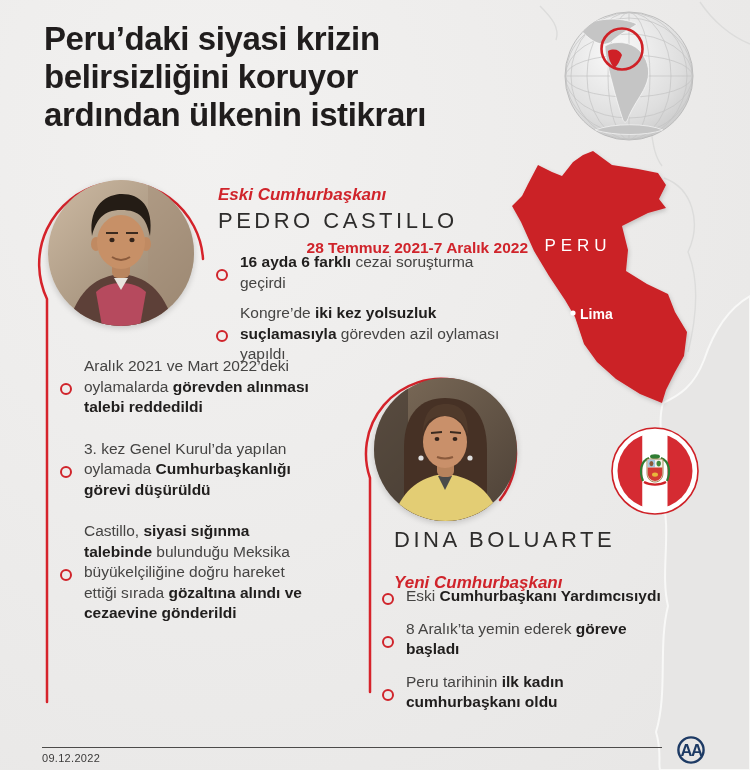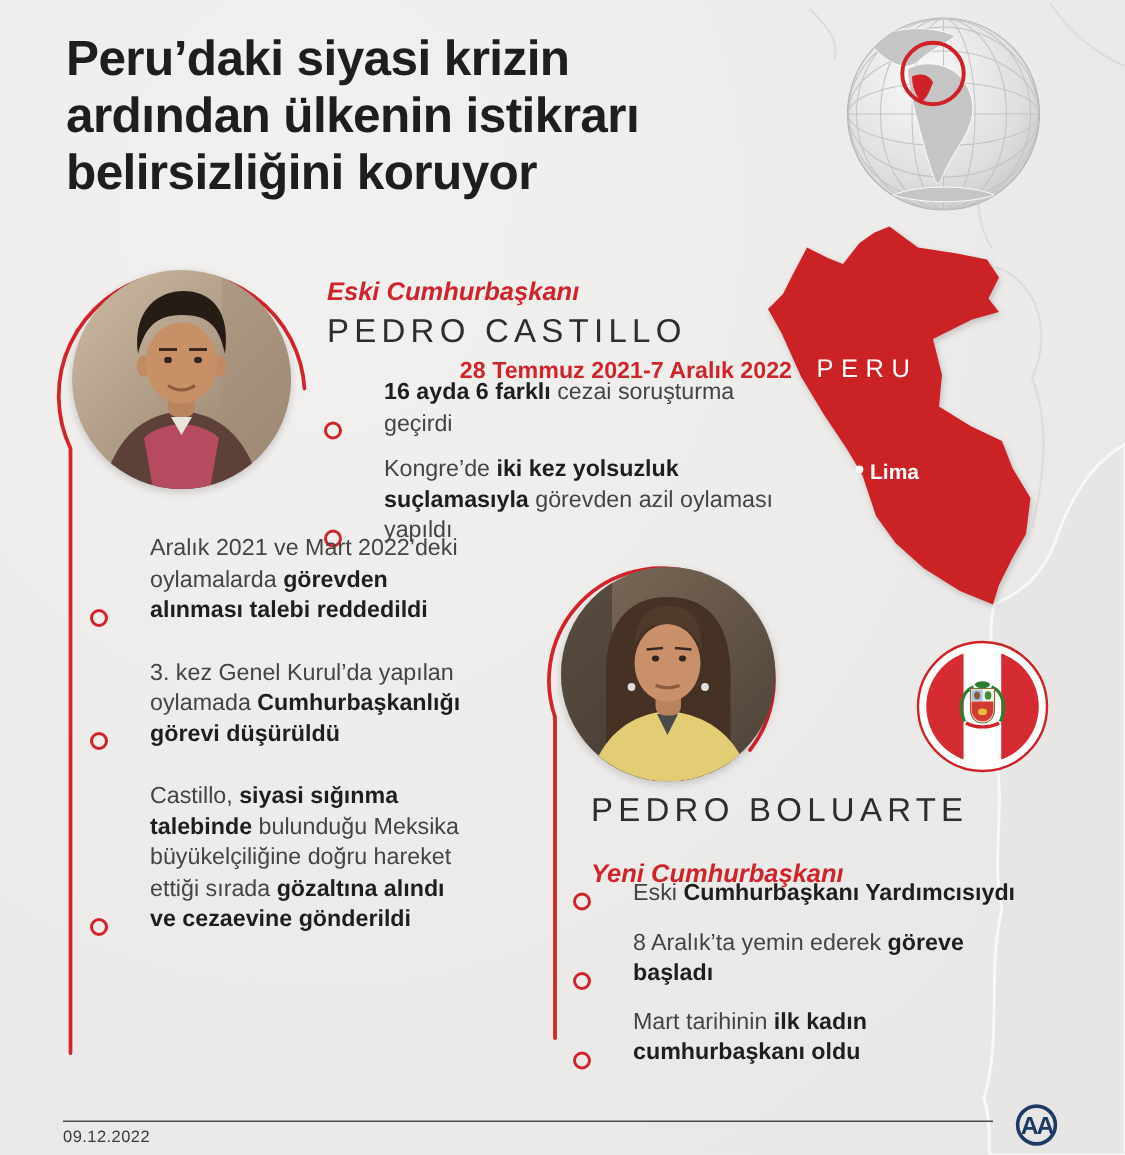"ardından ülkenin istikrarı" span { order: before "belirsizliğini koruyor" -> after "belirsizliğini koruyor" }
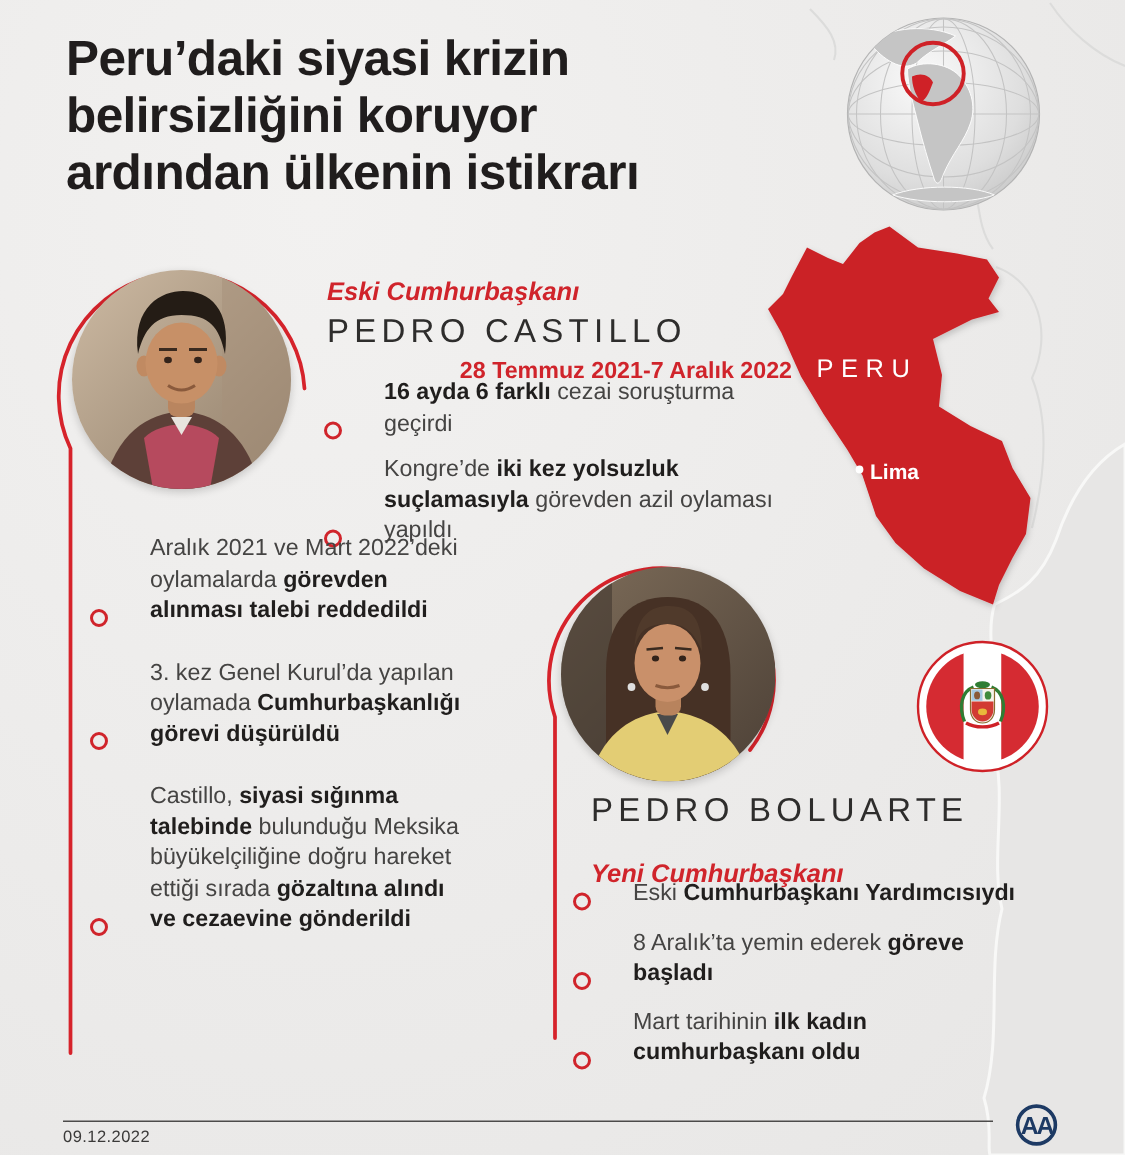"16 ayda 6 farklı cezai" .bitem { align-items: flex-end -> center; gap: 28px -> 12px }
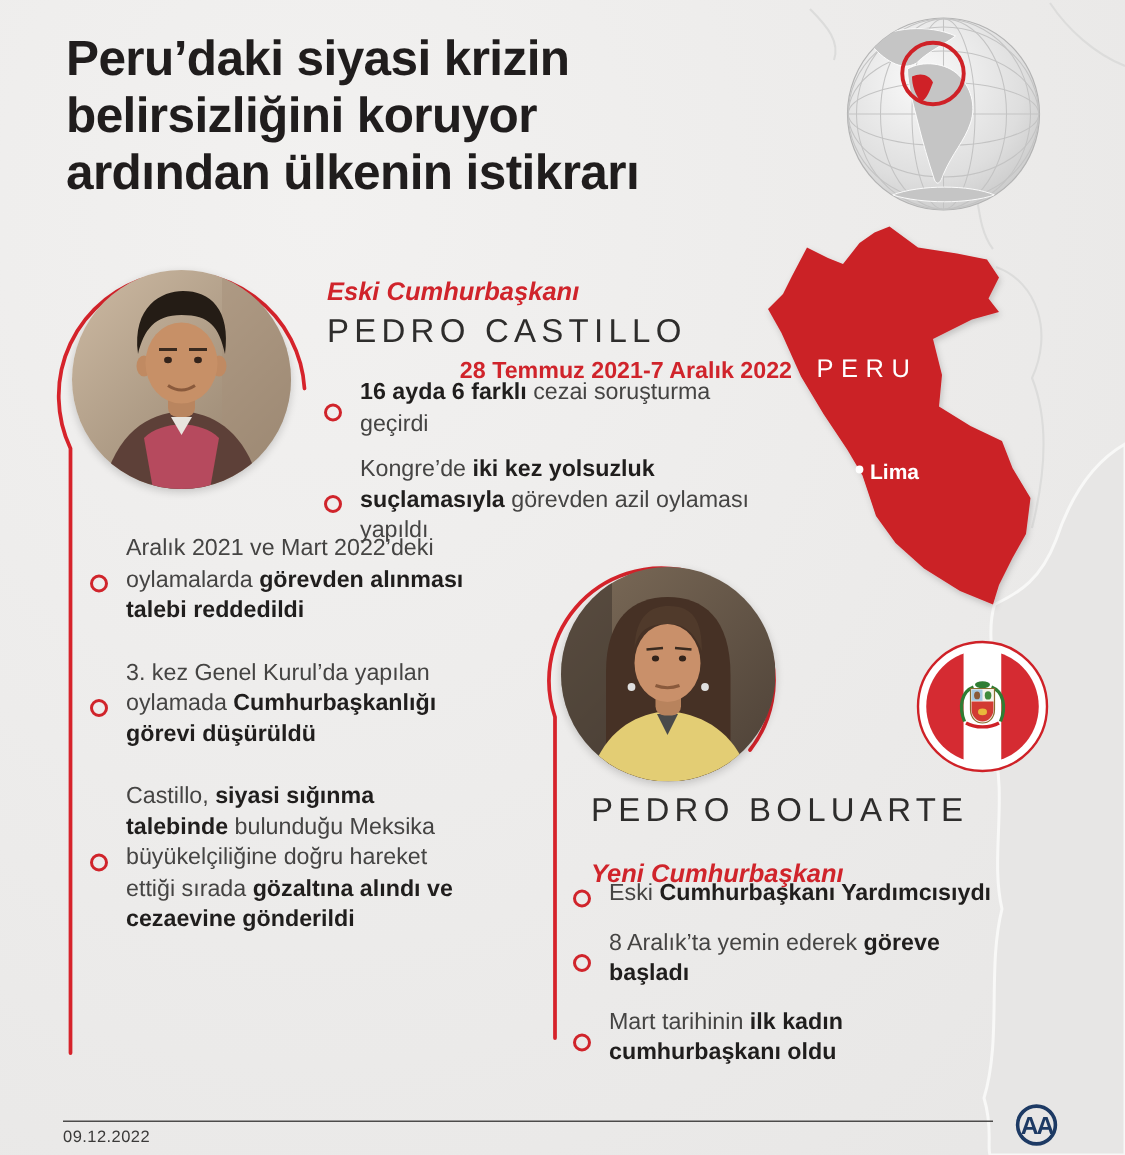"PEDRO BOLUARTE" div.pname { text: PEDRO -> DINA }
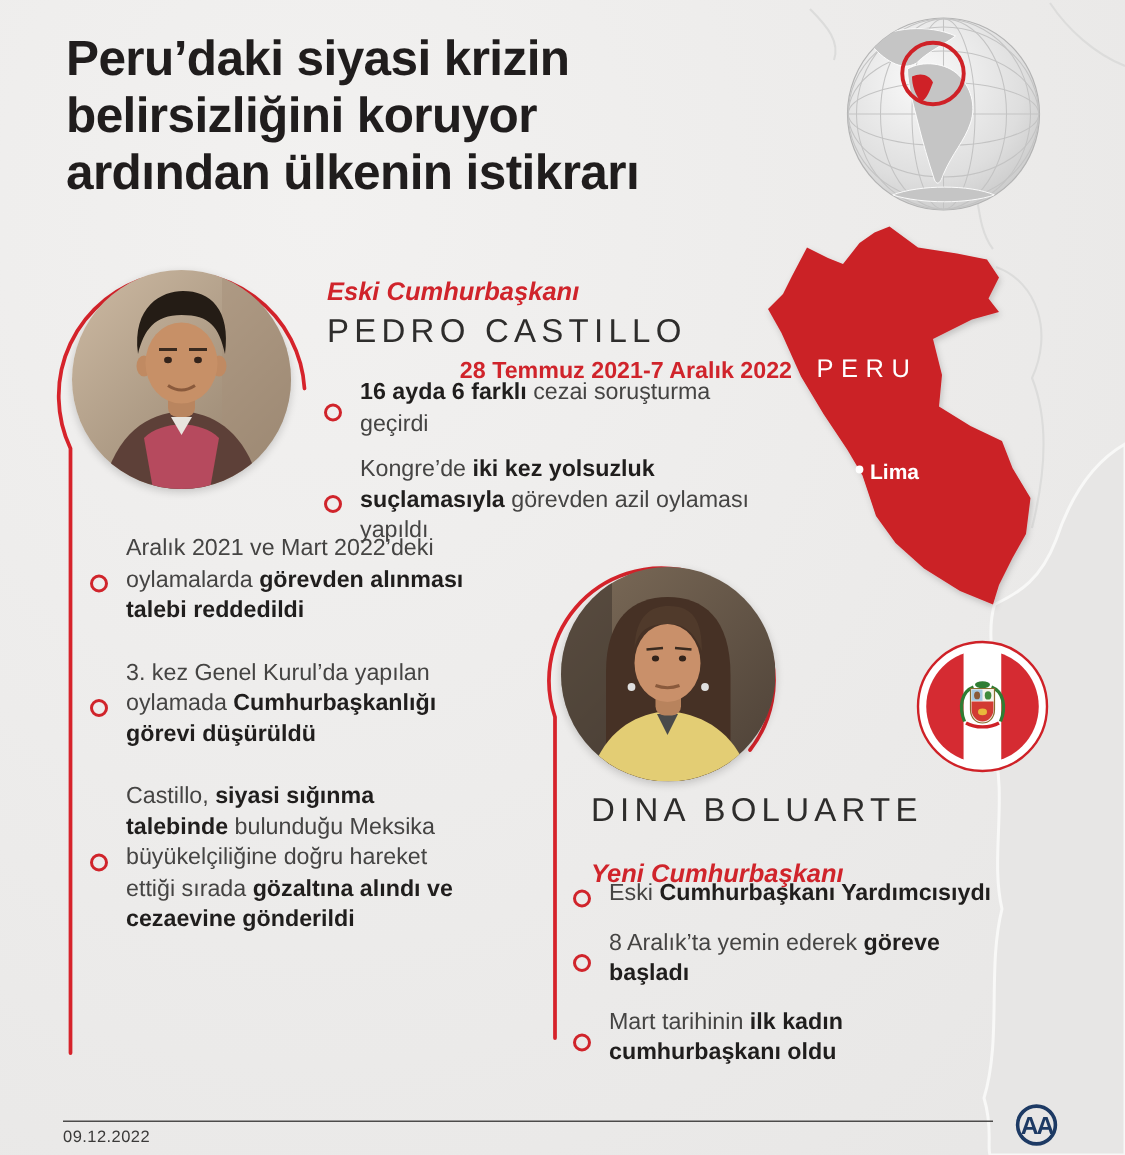"Mart tarihinin" span { text: Mart -> Peru }
